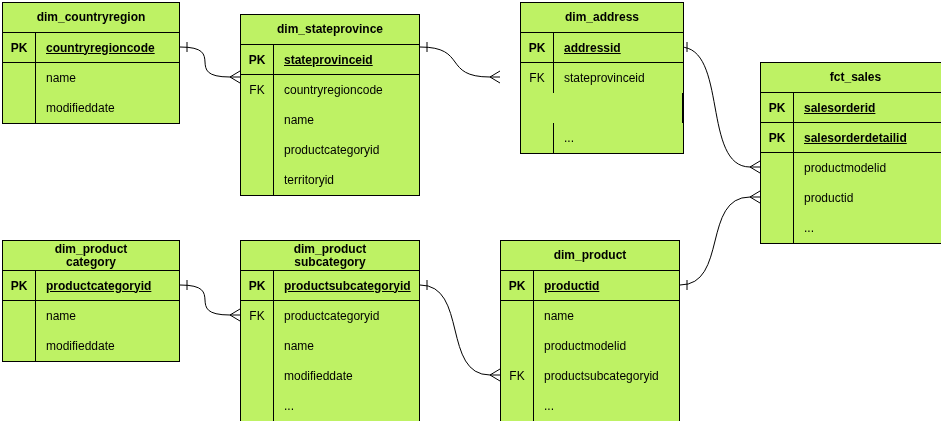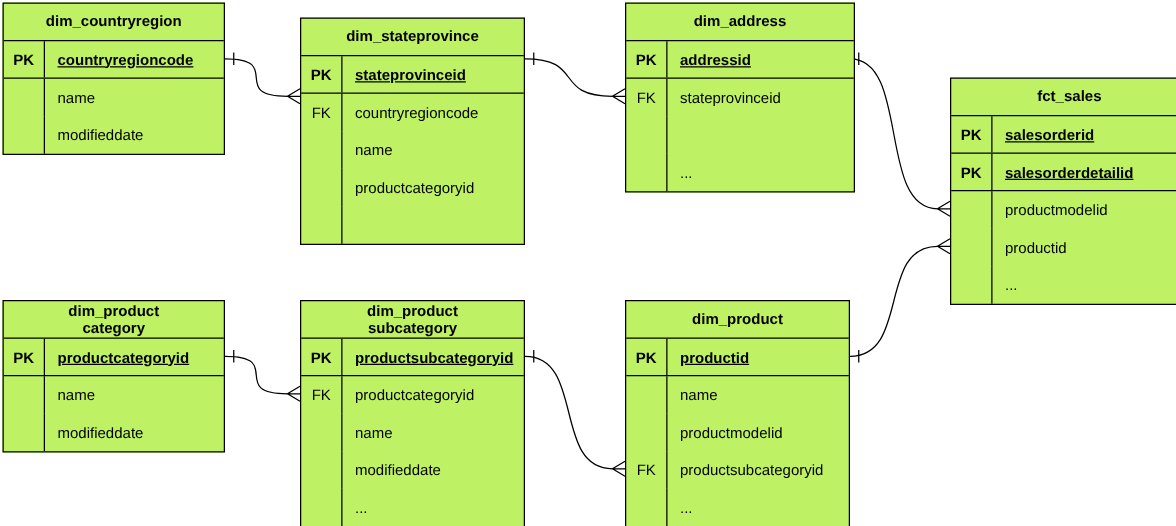"dim_address" div.entity { left: 500px -> 520px; width: 184px -> 164px }
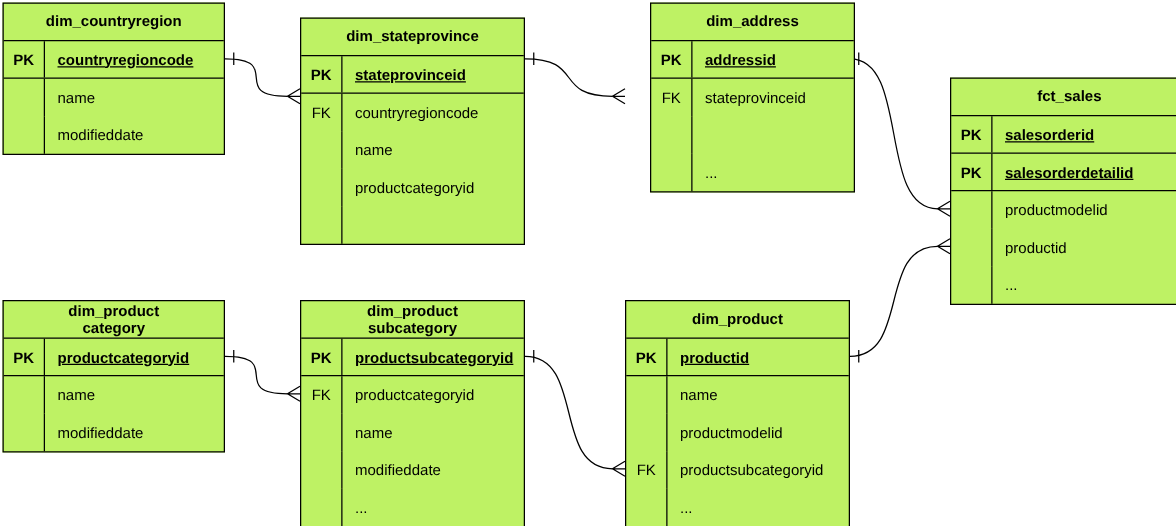"PK" .ent-row { justify-content: none -> flex-end }
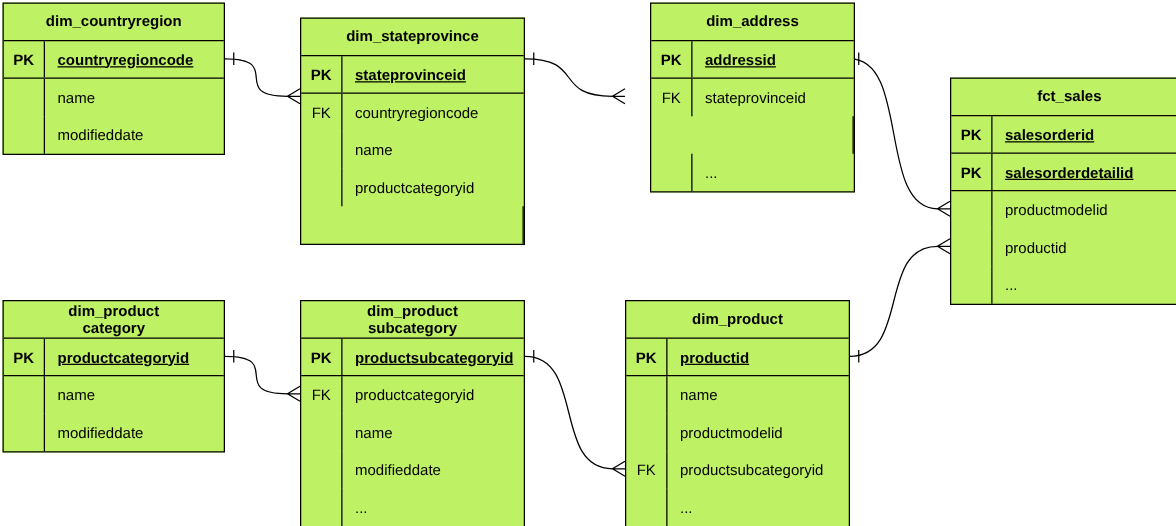"territoryid" div.field { html: none -> <div>territoryid</div> }
